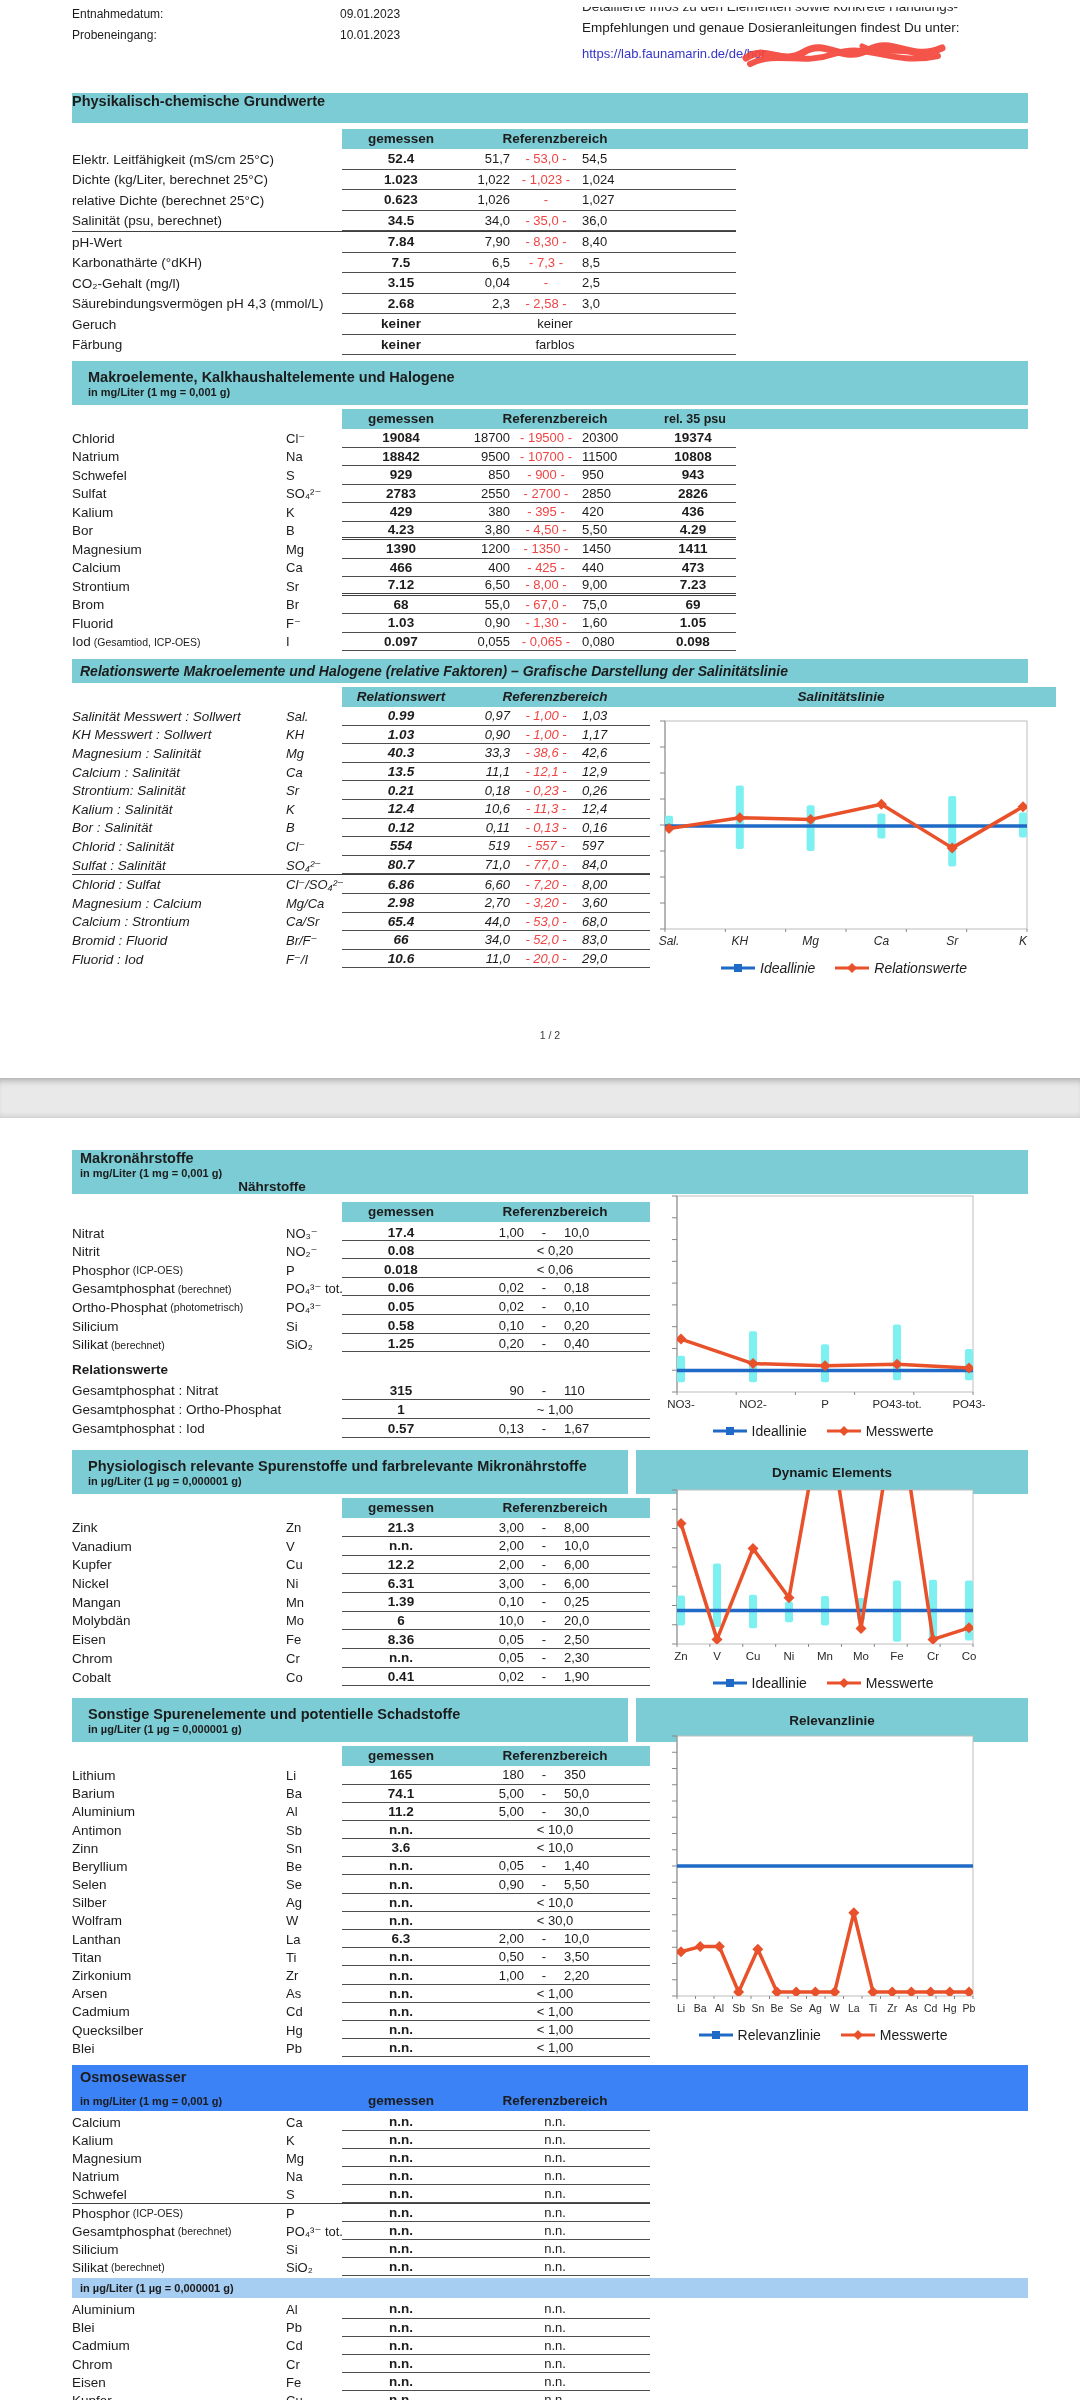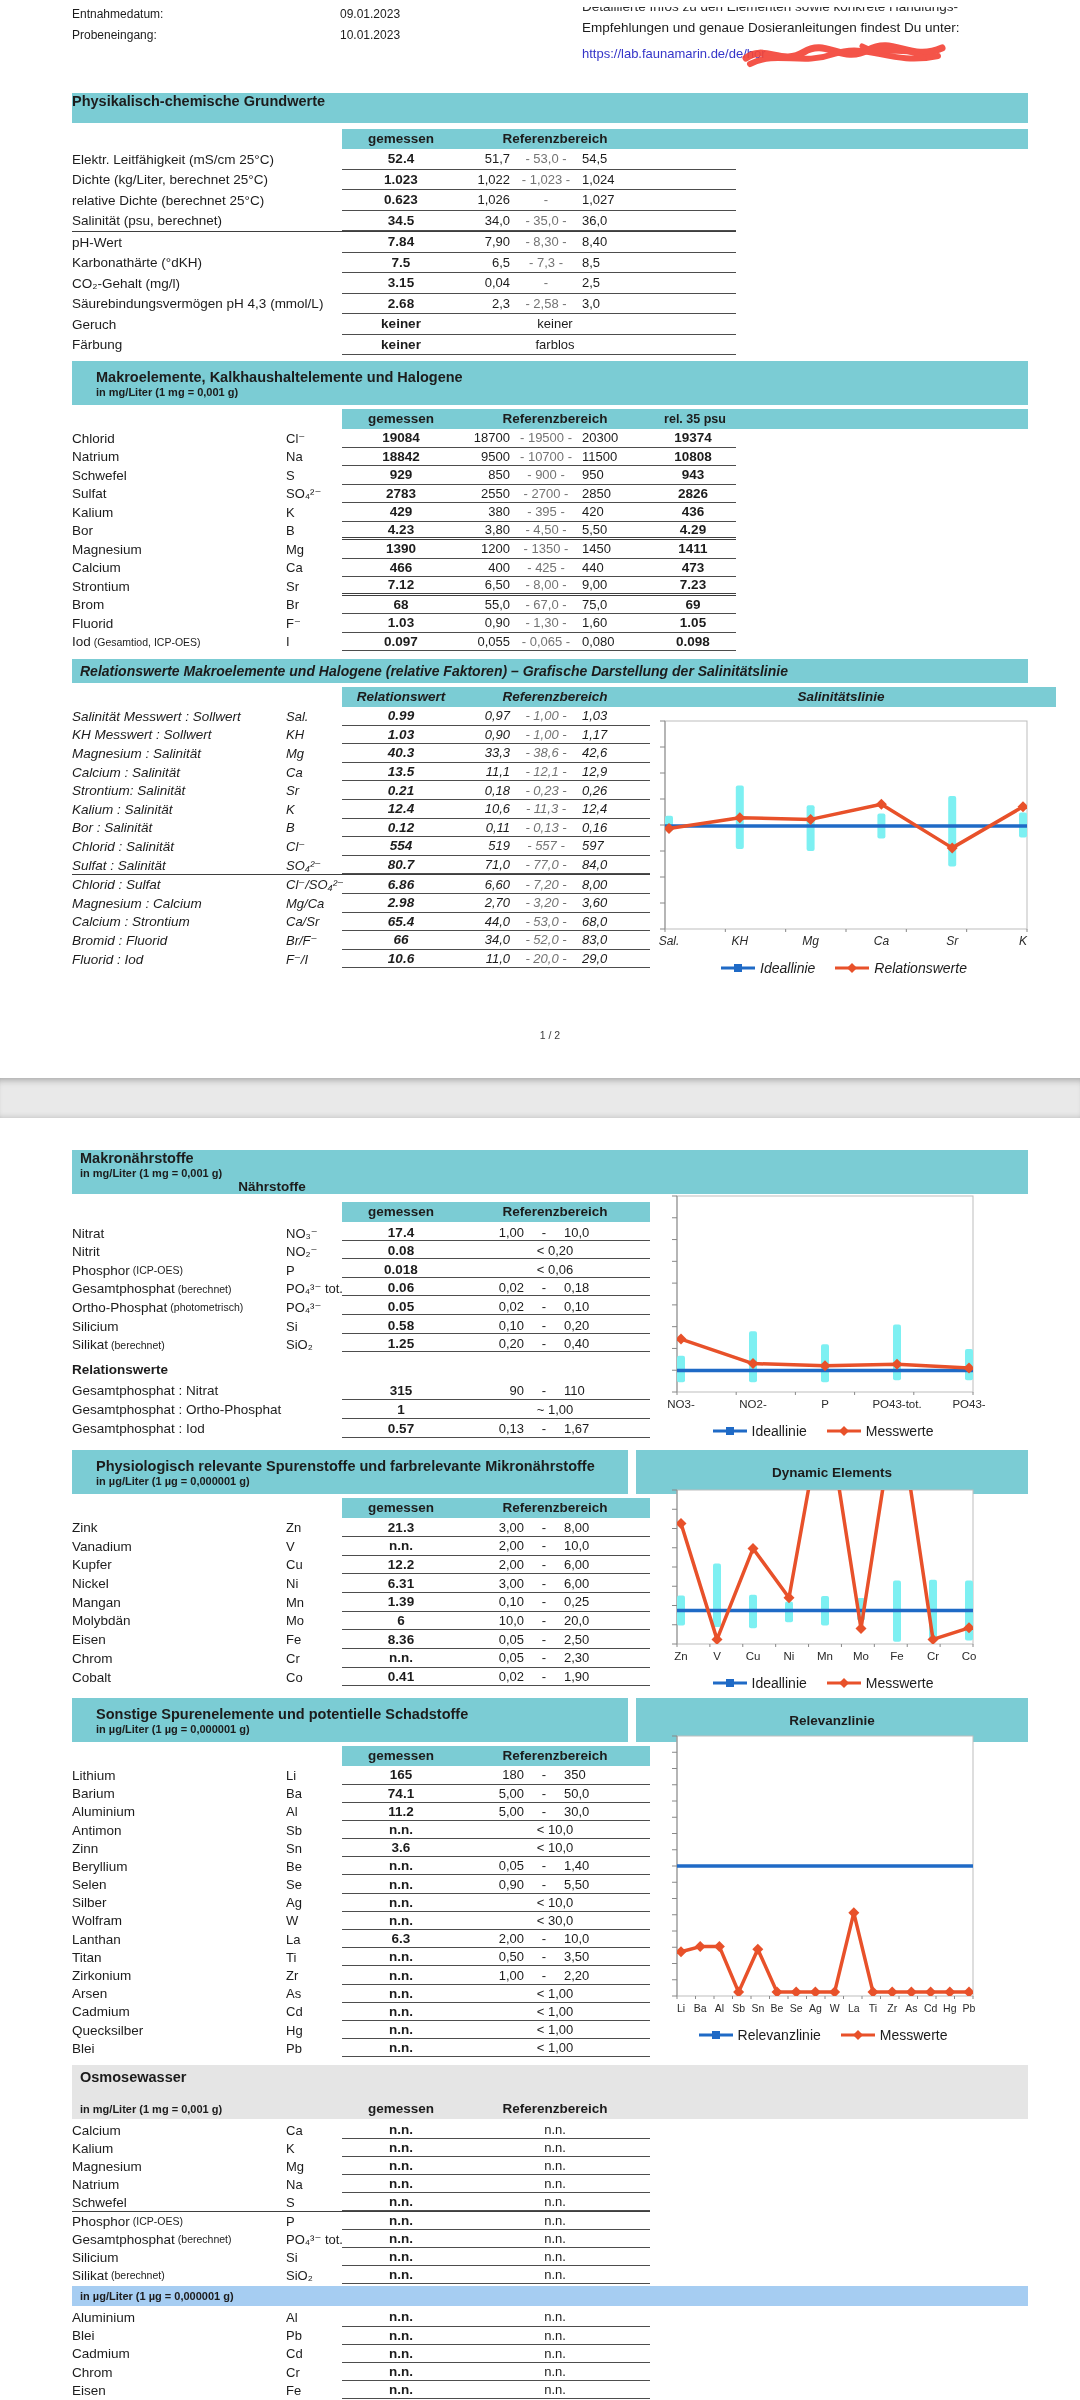"- 53,0 -" .g { color: #737373 -> #ef4444 }
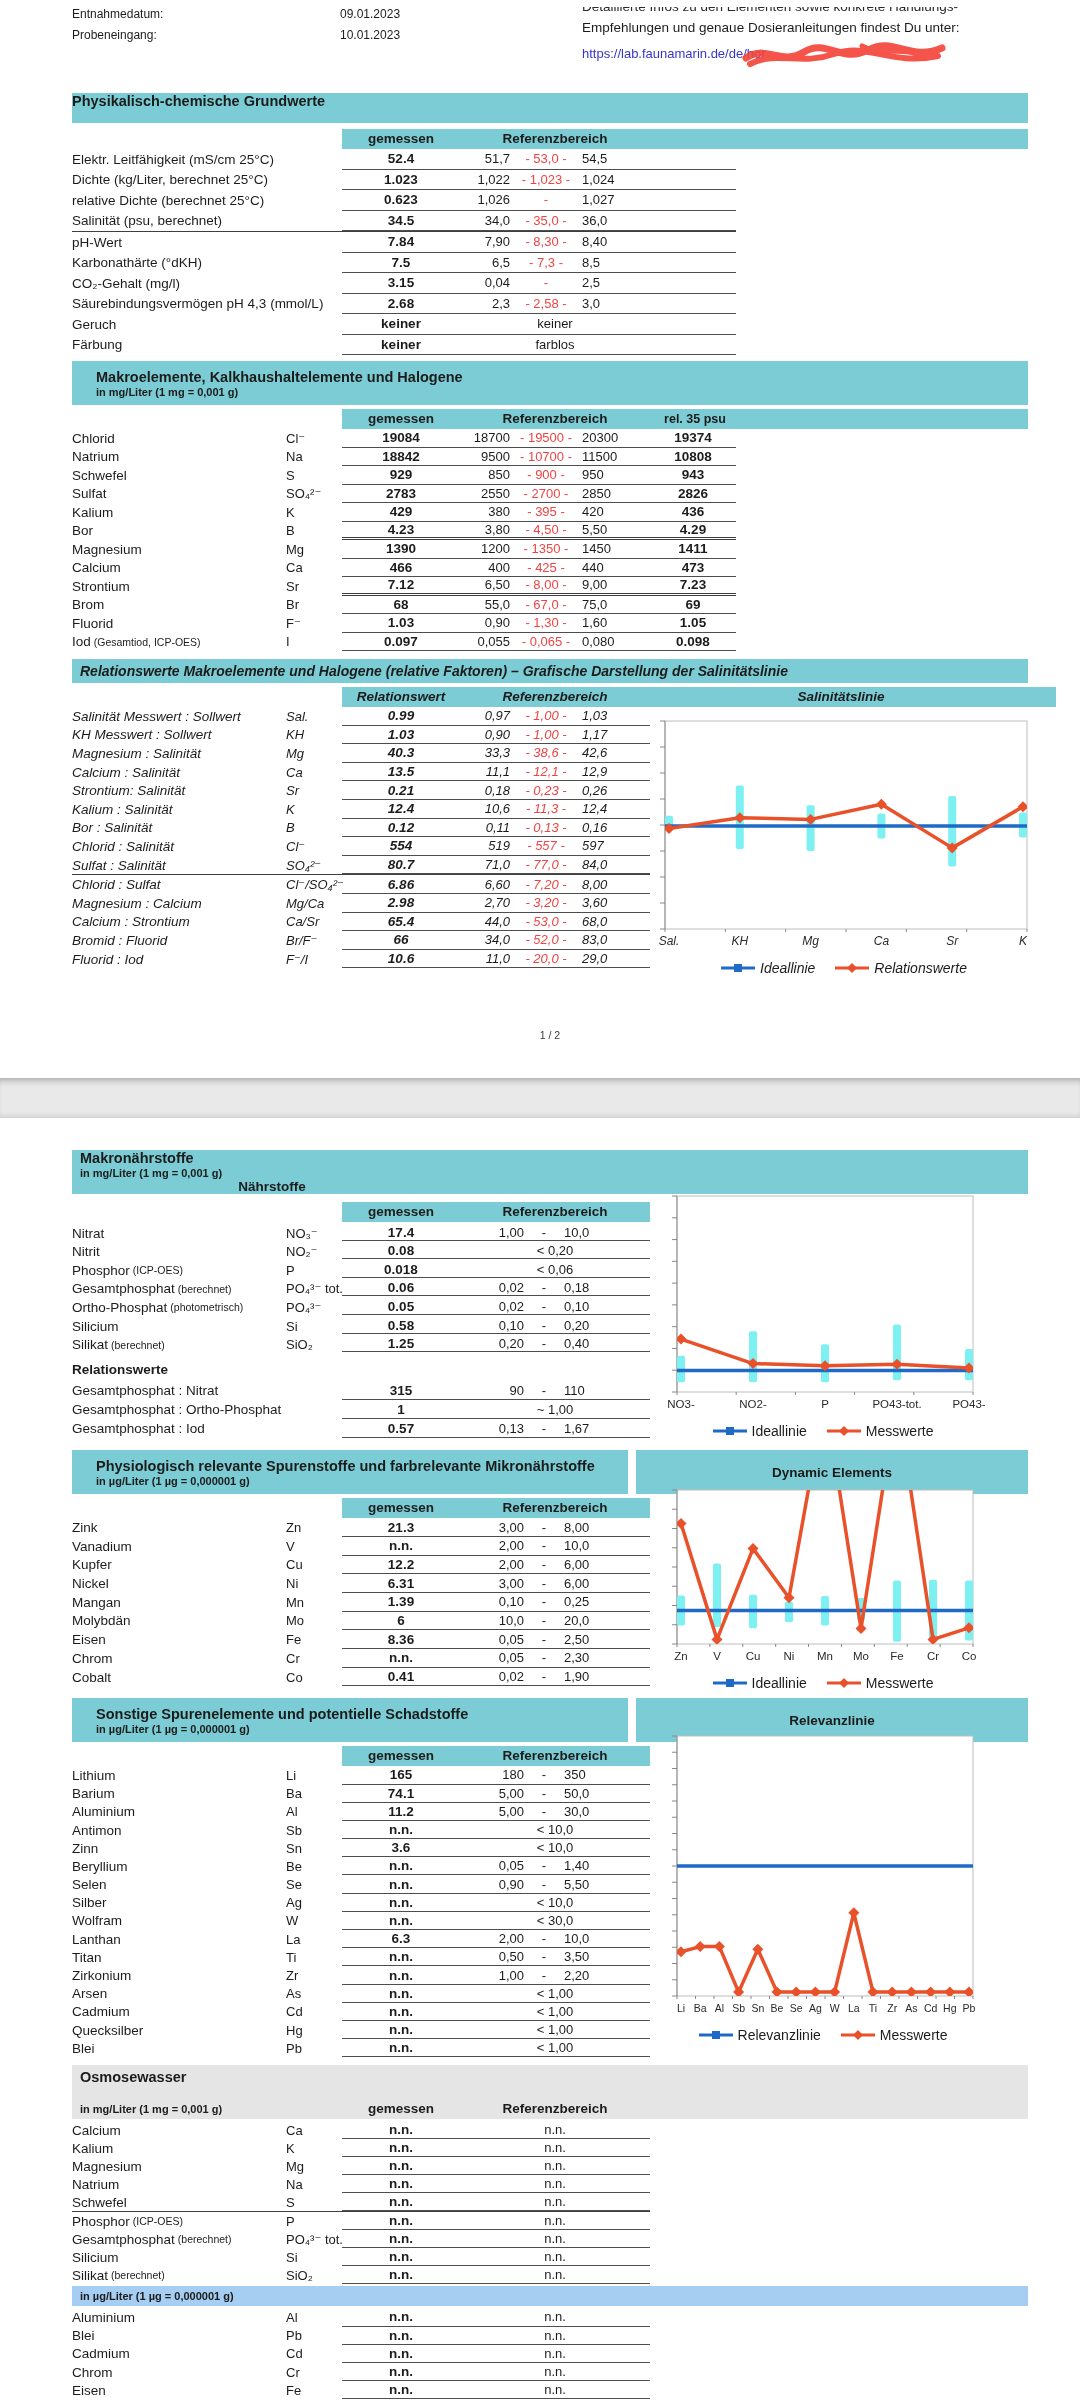"Makroelemente, Kalkhaushaltelemente und" .band-m { padding-left: 24px -> 16px }
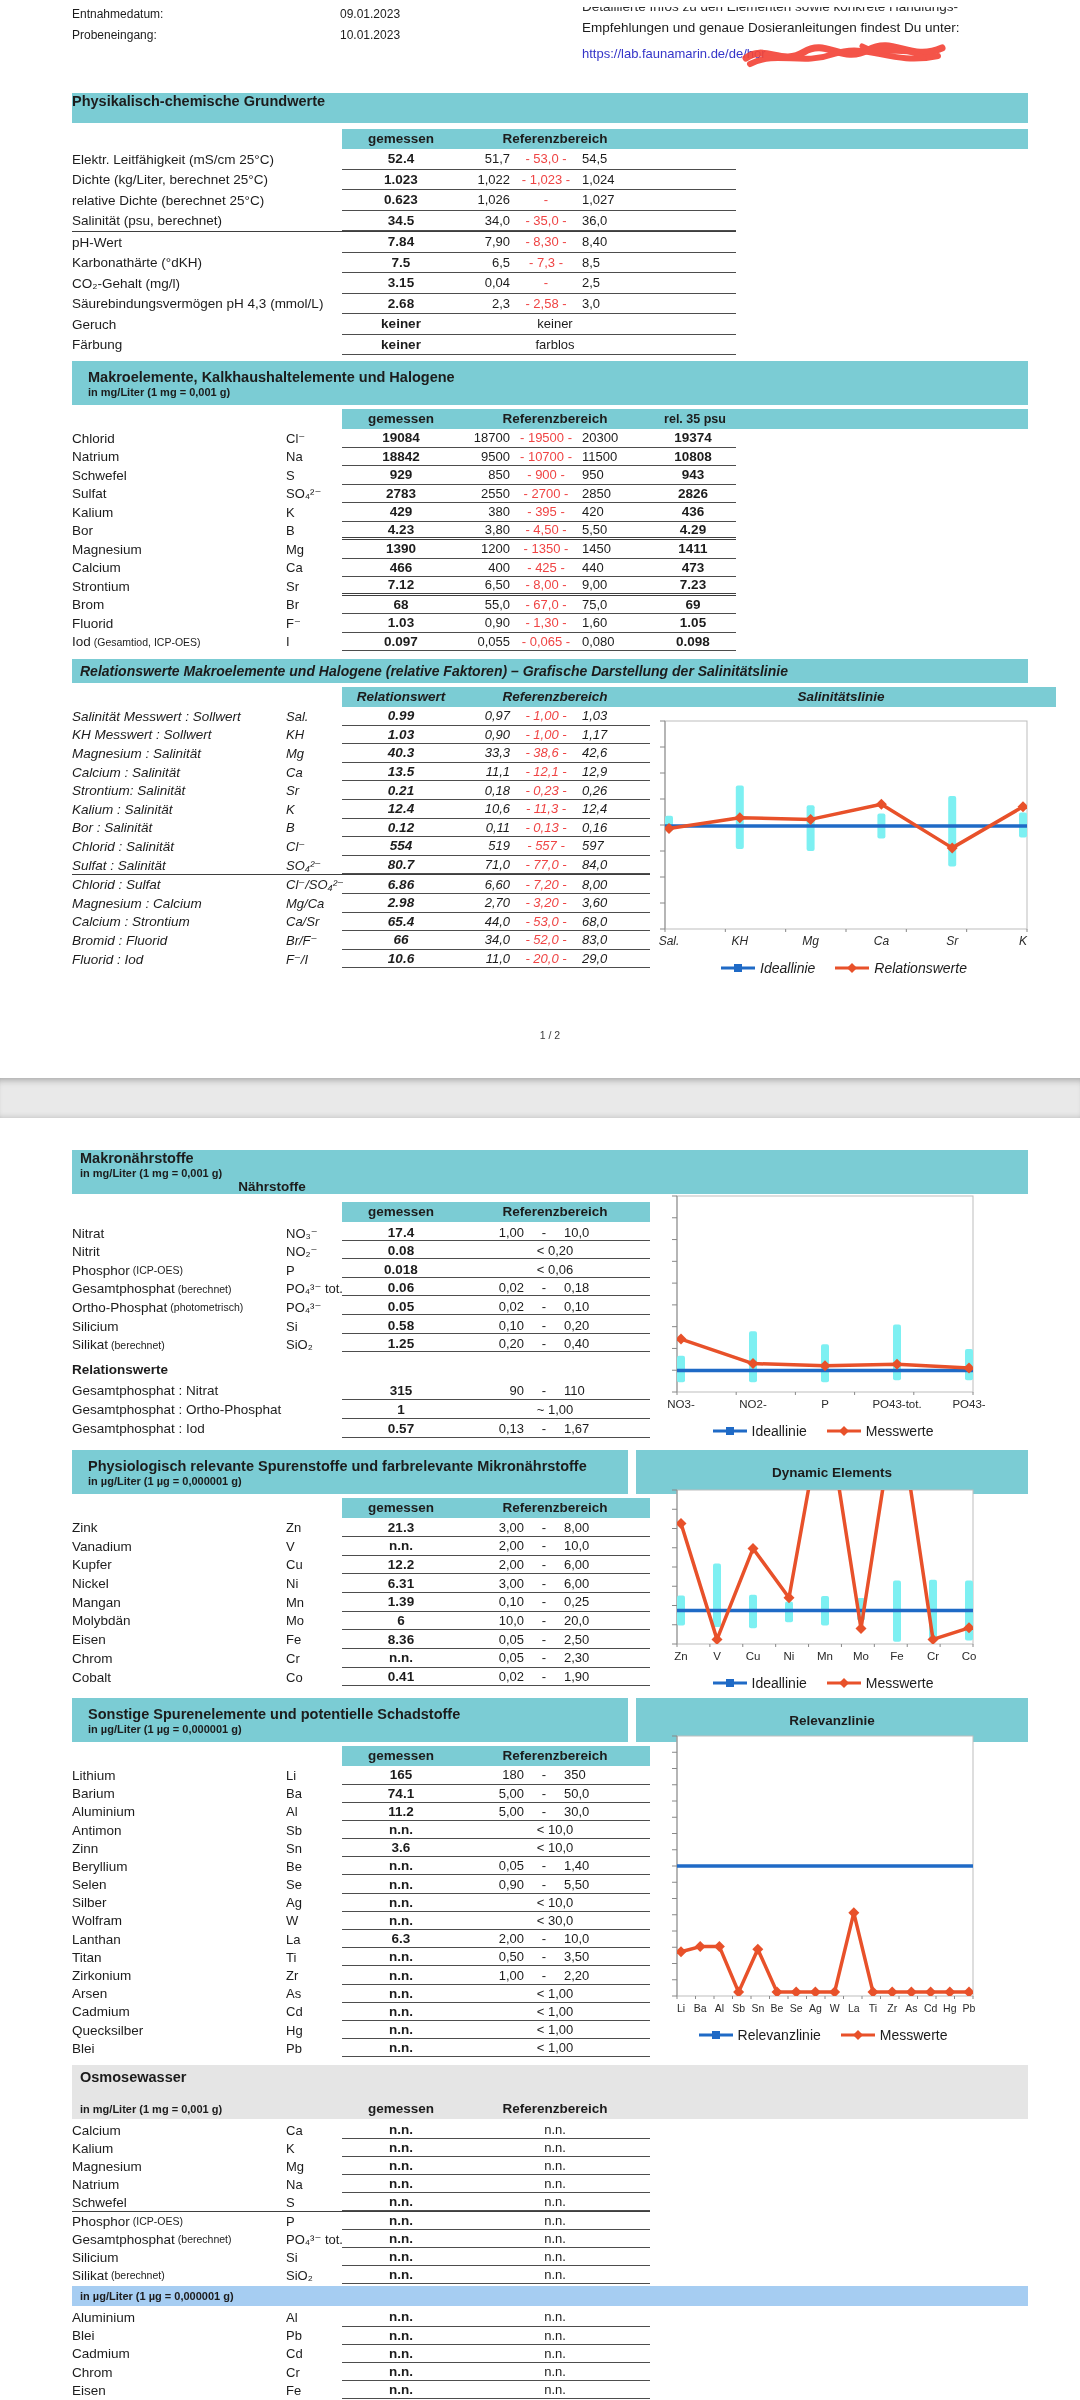"Osmosewasser" .band-osmo { background: #e5e5e5 -> #3b82f6; height: 54px -> 46px }
